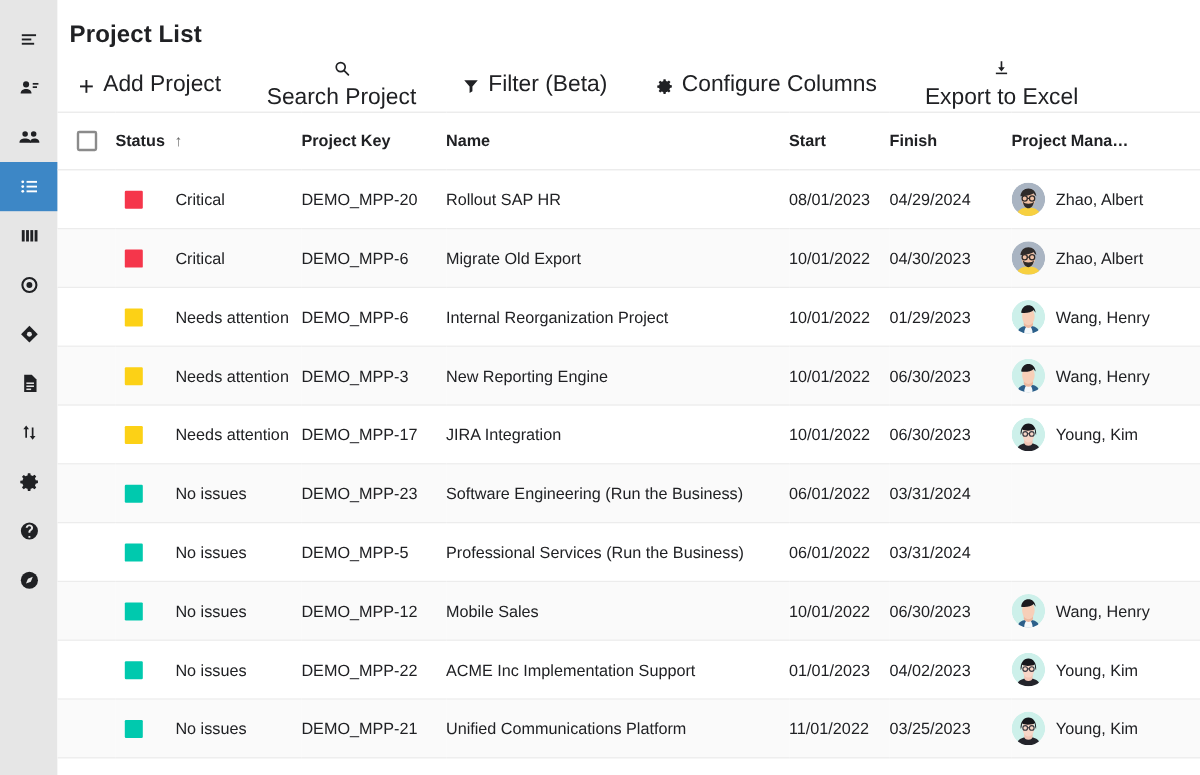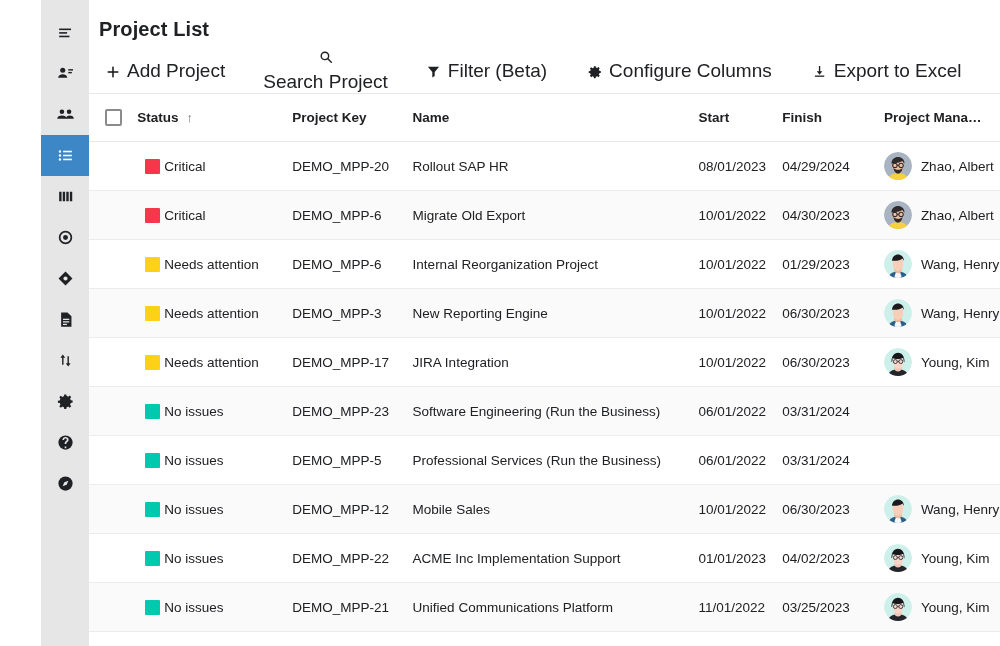"Project List" #app { padding-left: 41px -> none }
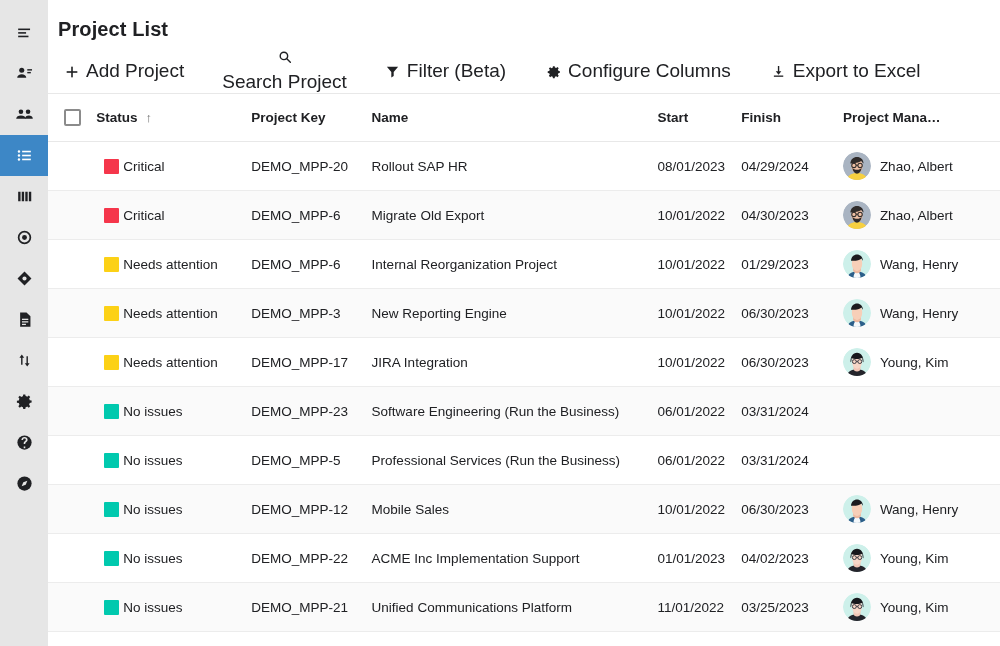"Export to Excel" .tb-btn:nth-child(5) { flex-direction: none -> column }
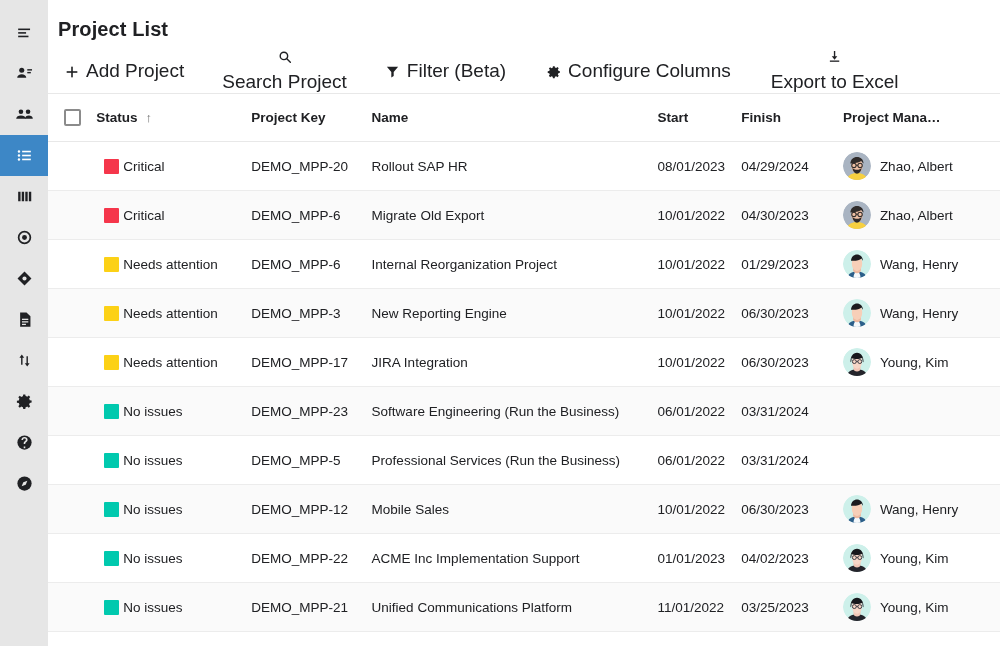"Critical" .status-cell { gap: 4px -> 27px }
